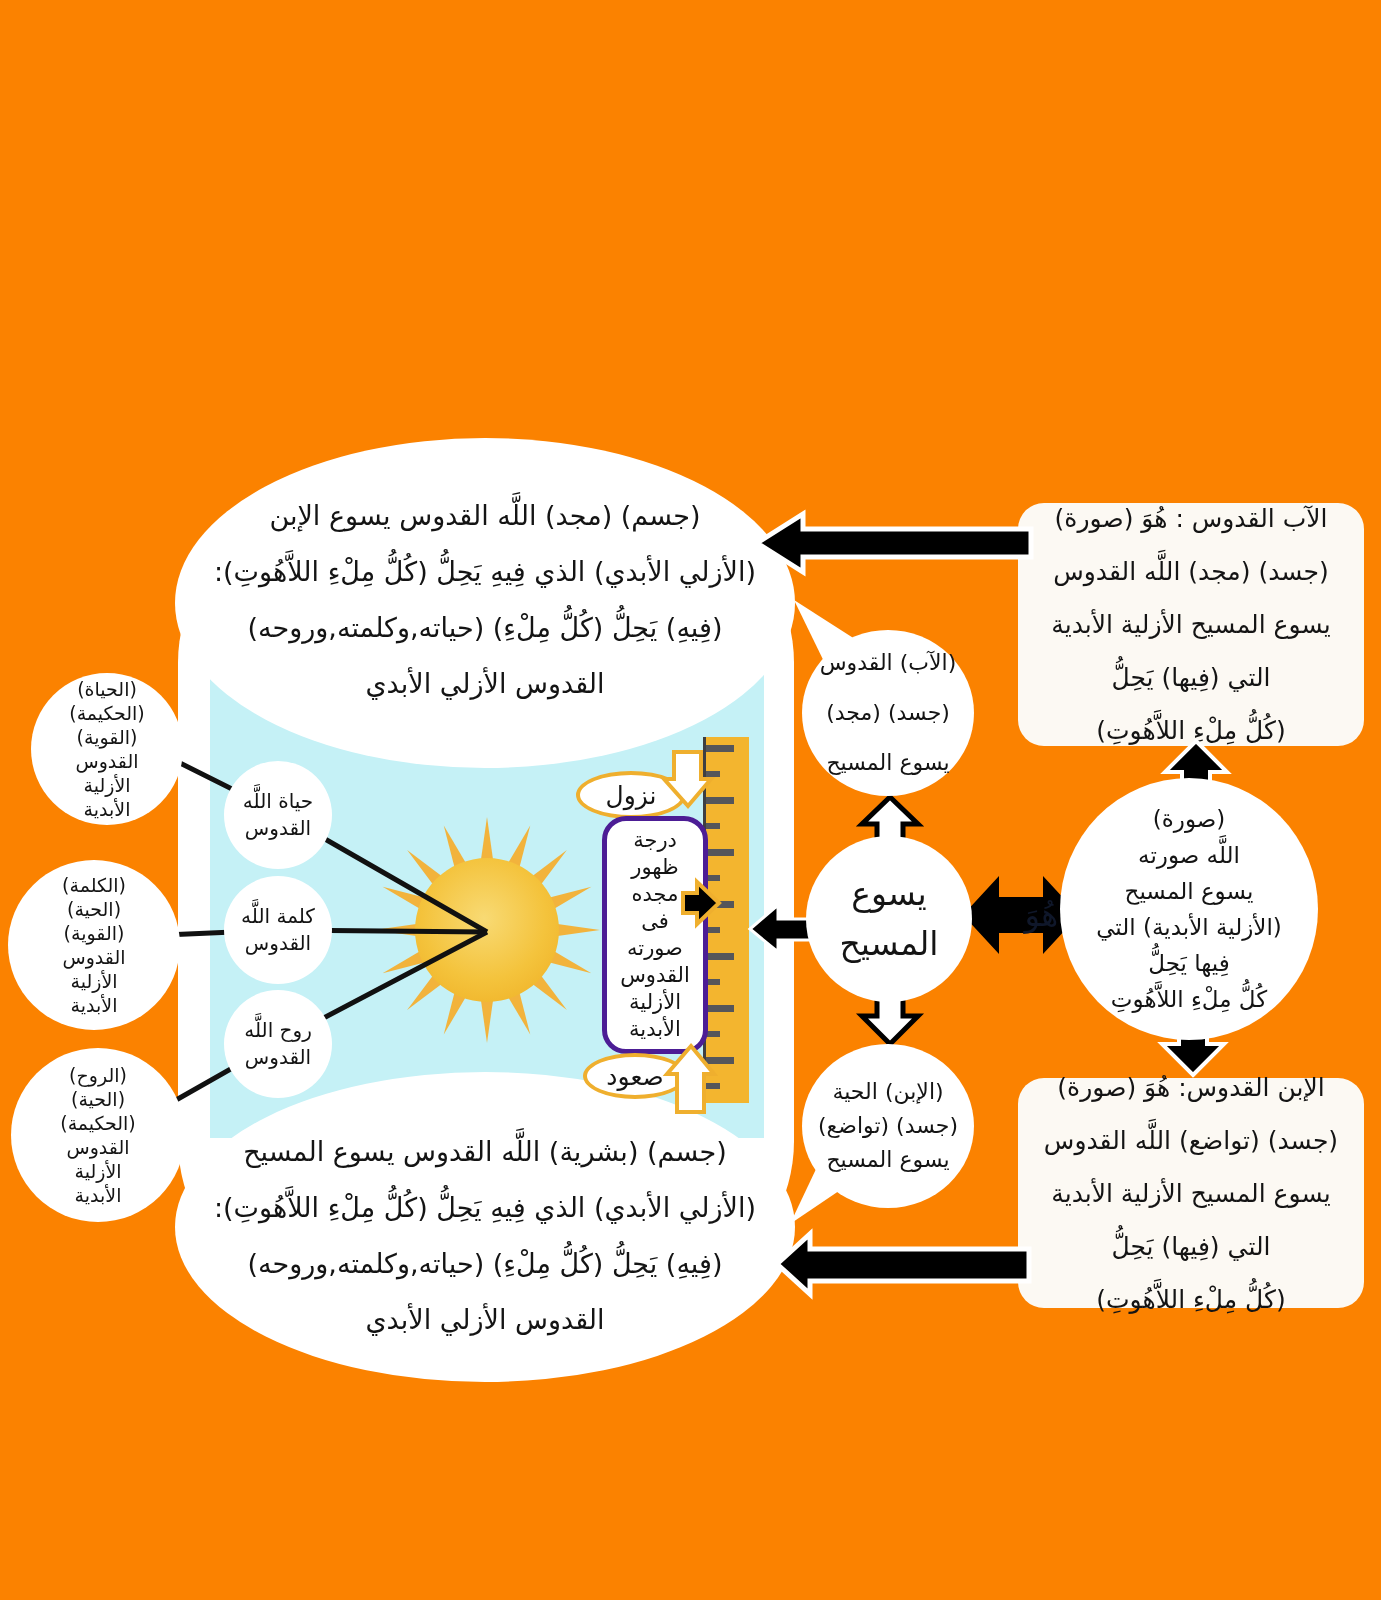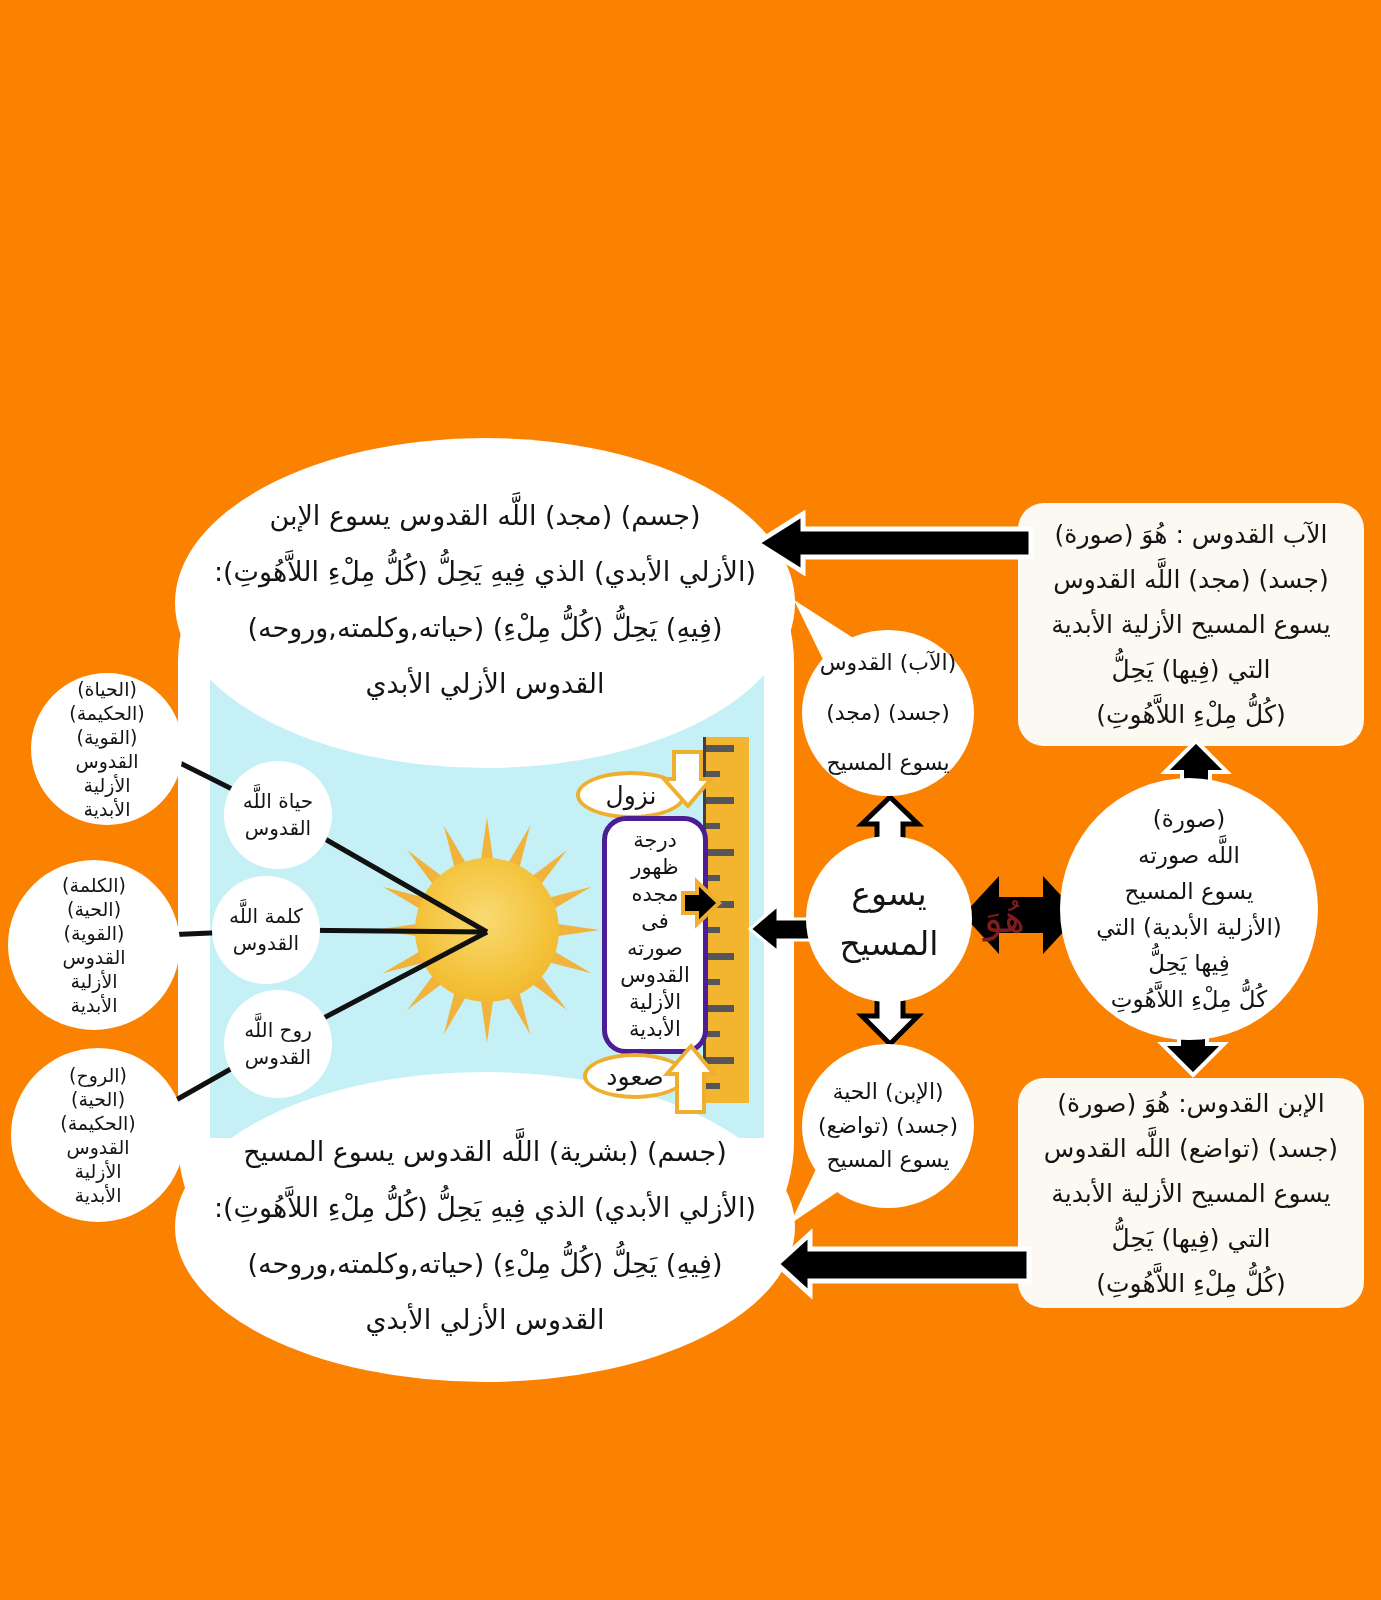"الآب القدوس : هُوَ (صورة)" .side-box { gap: none -> 8px }
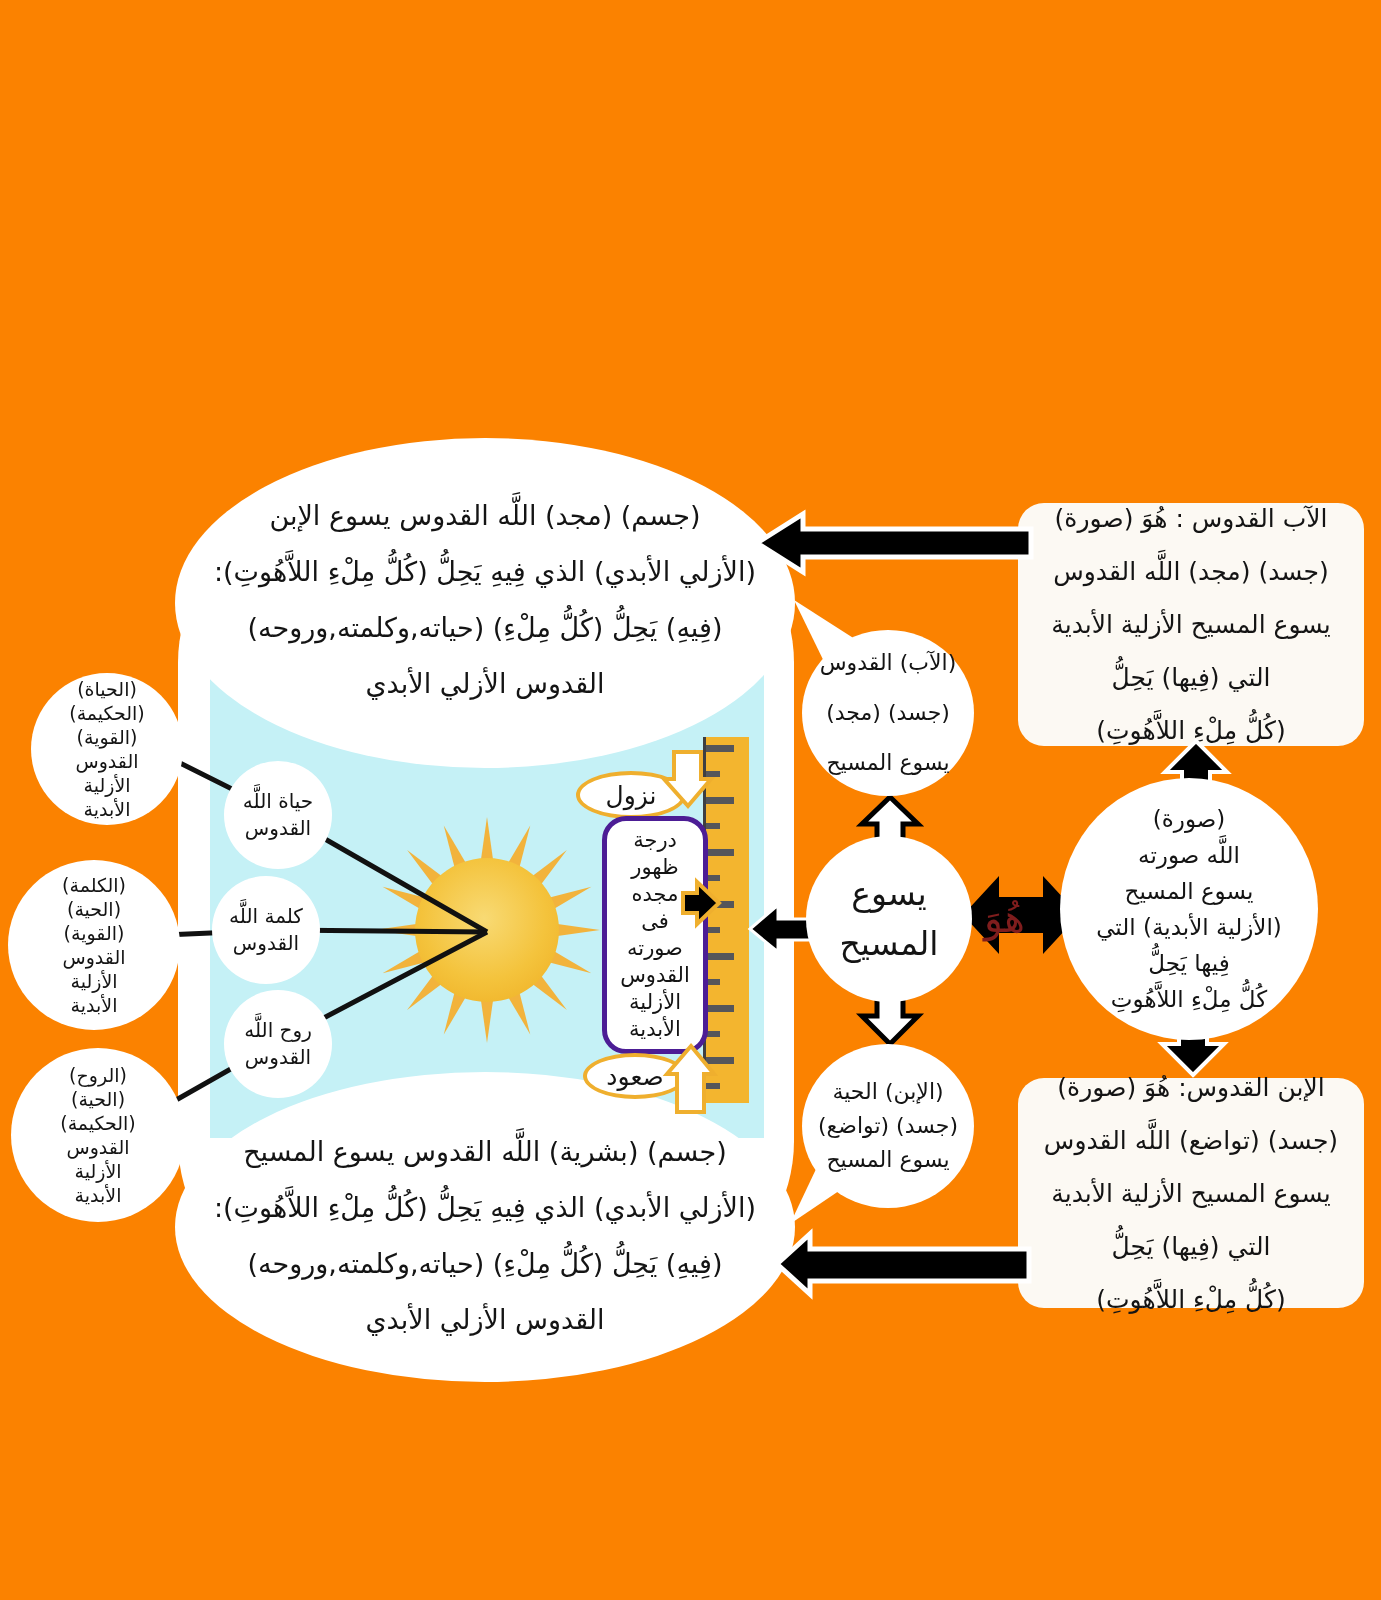"كلمة اللَّه" .ic2 { left: 212px -> 224px }
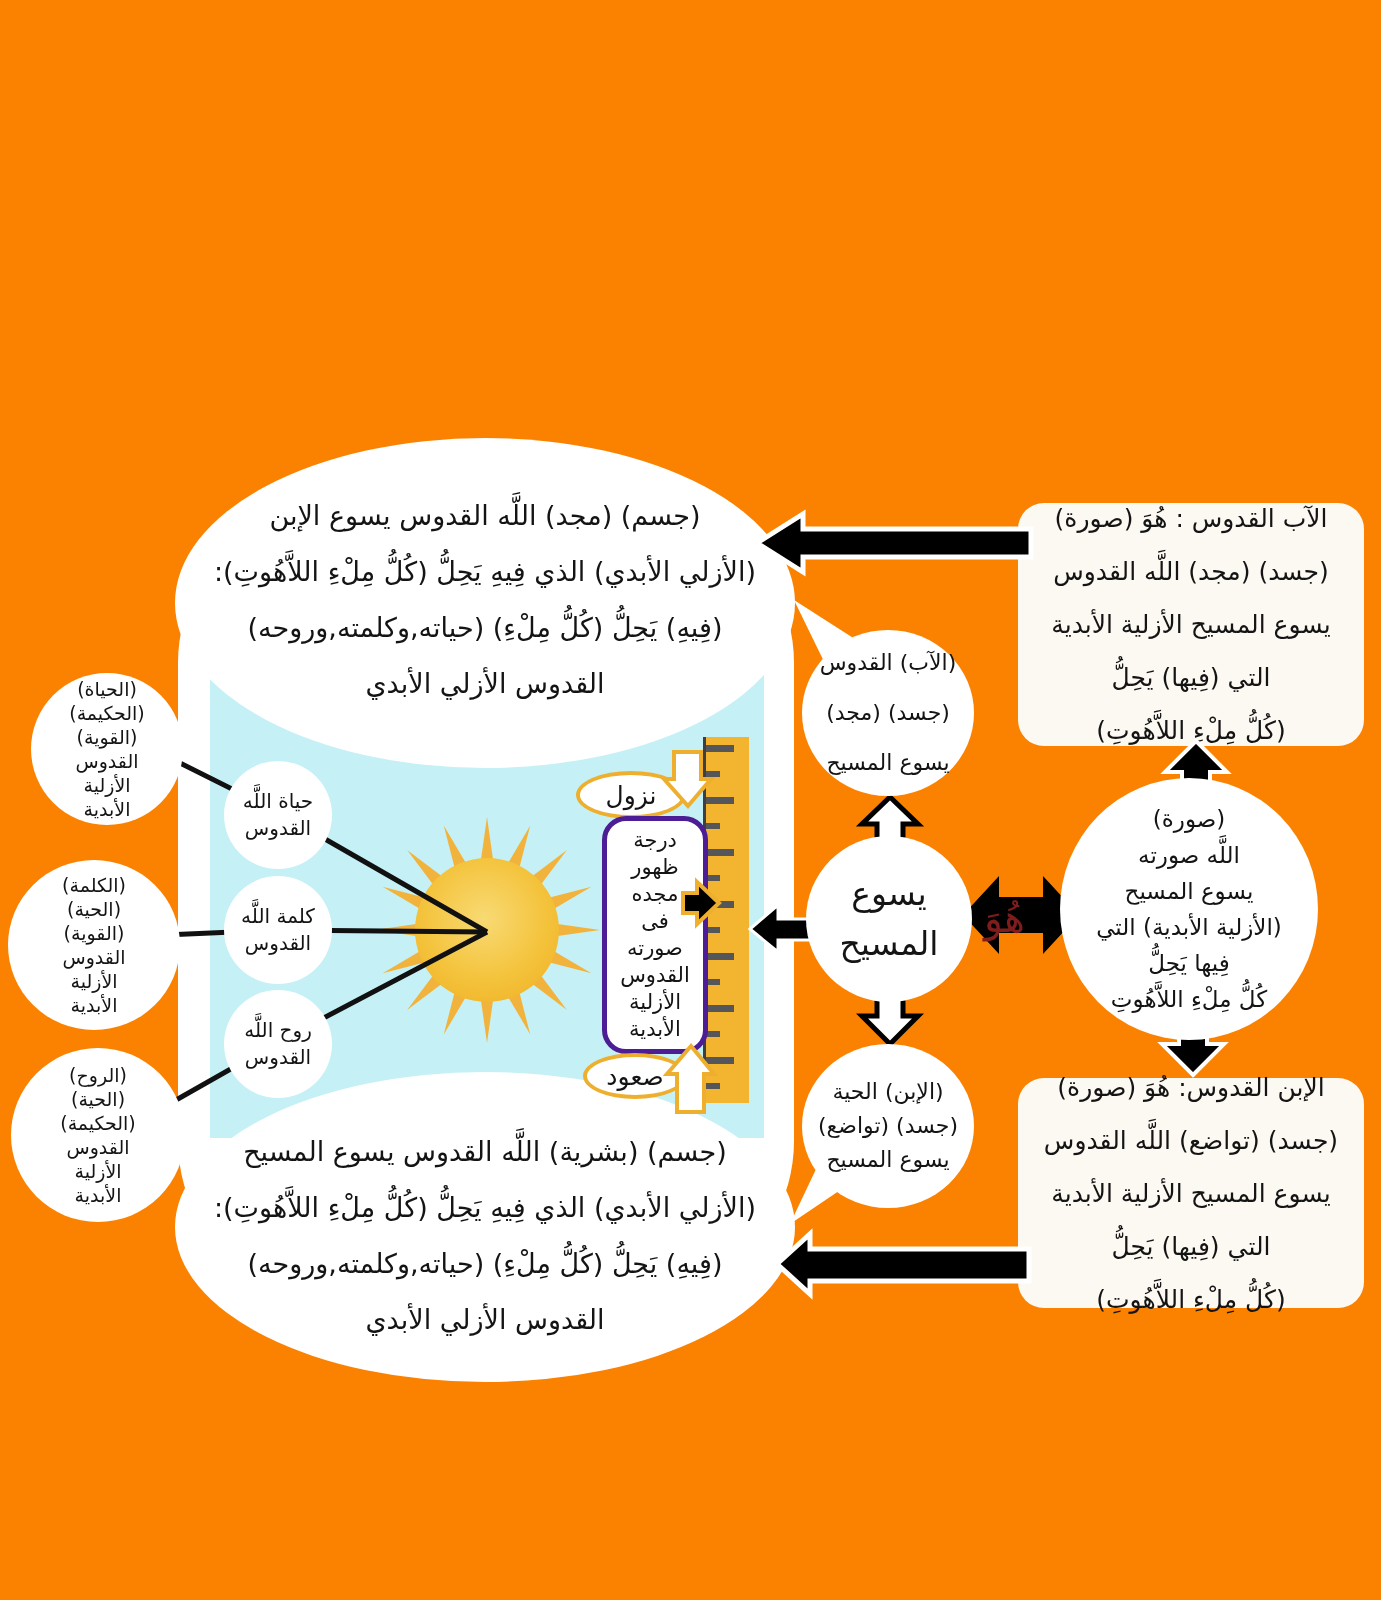"هُوَ" .howa { color: #7f1d1d -> #0f172a; font-size: 39px -> 32px; text-align: left -> right }
